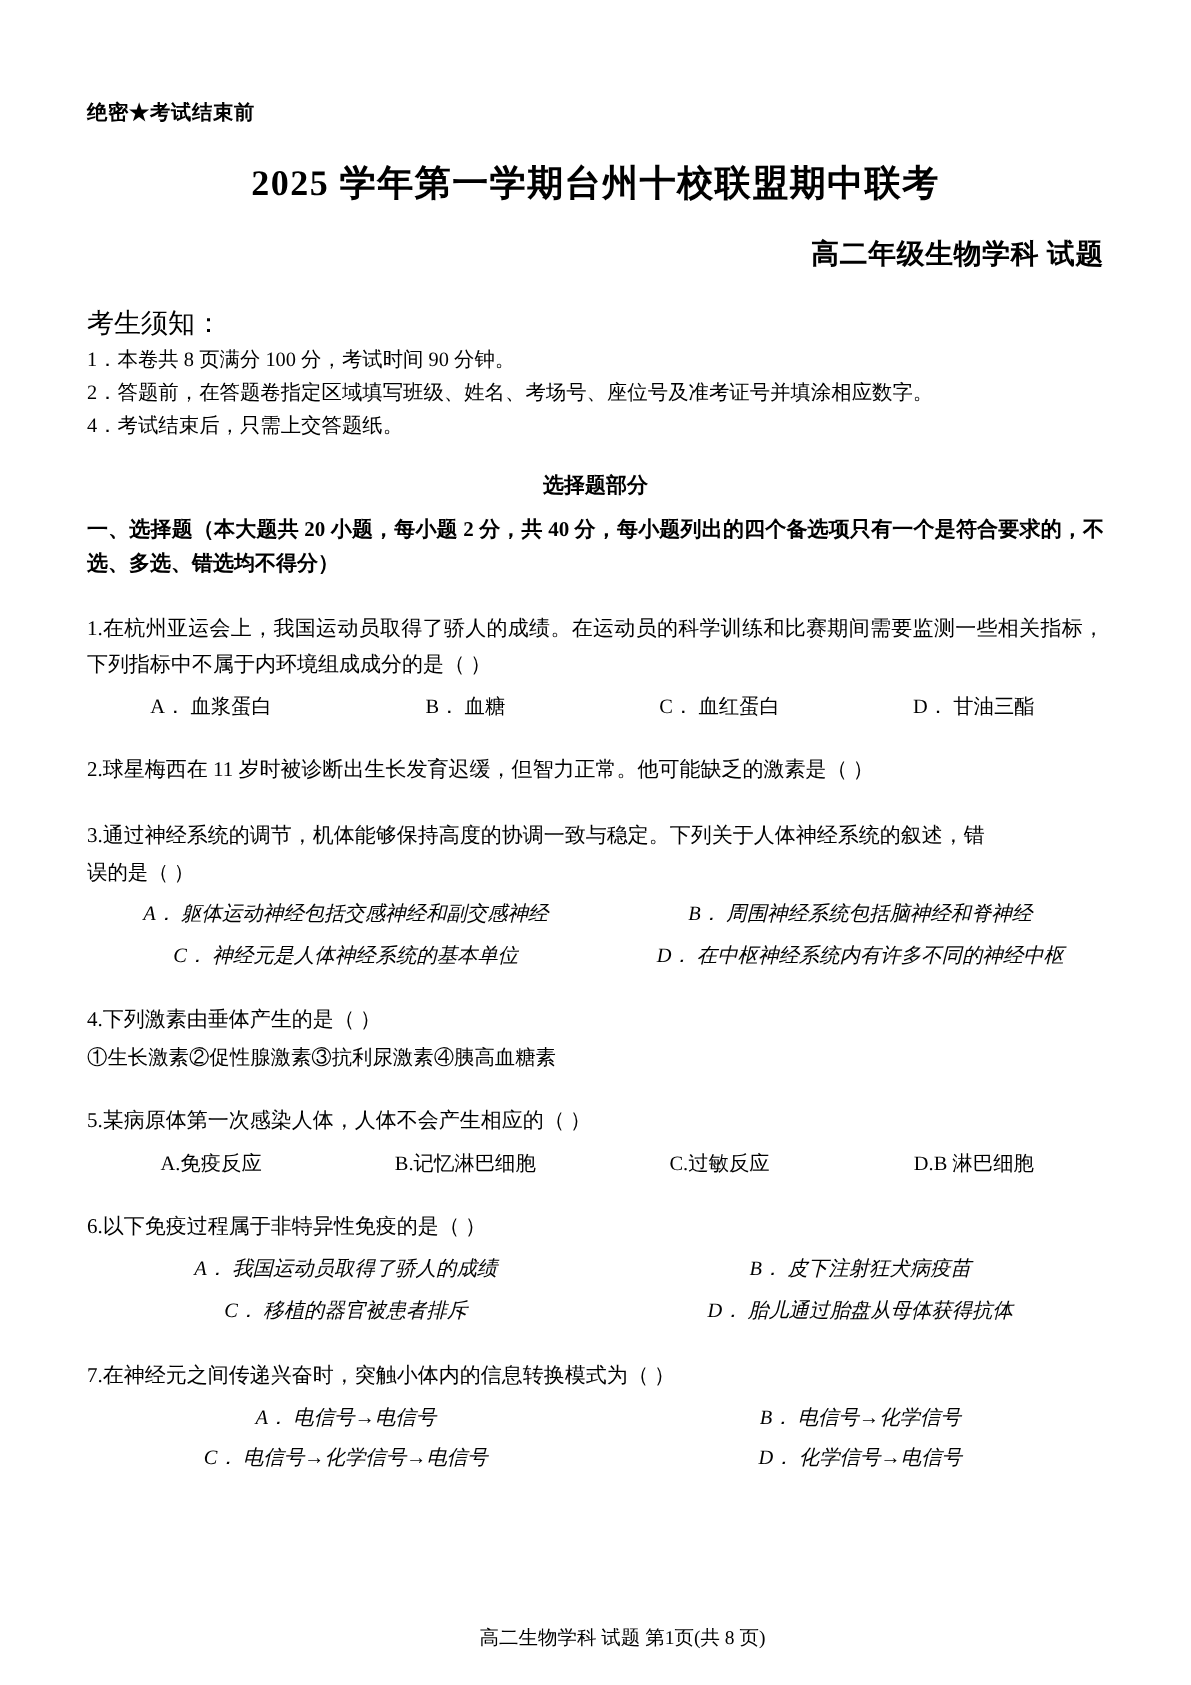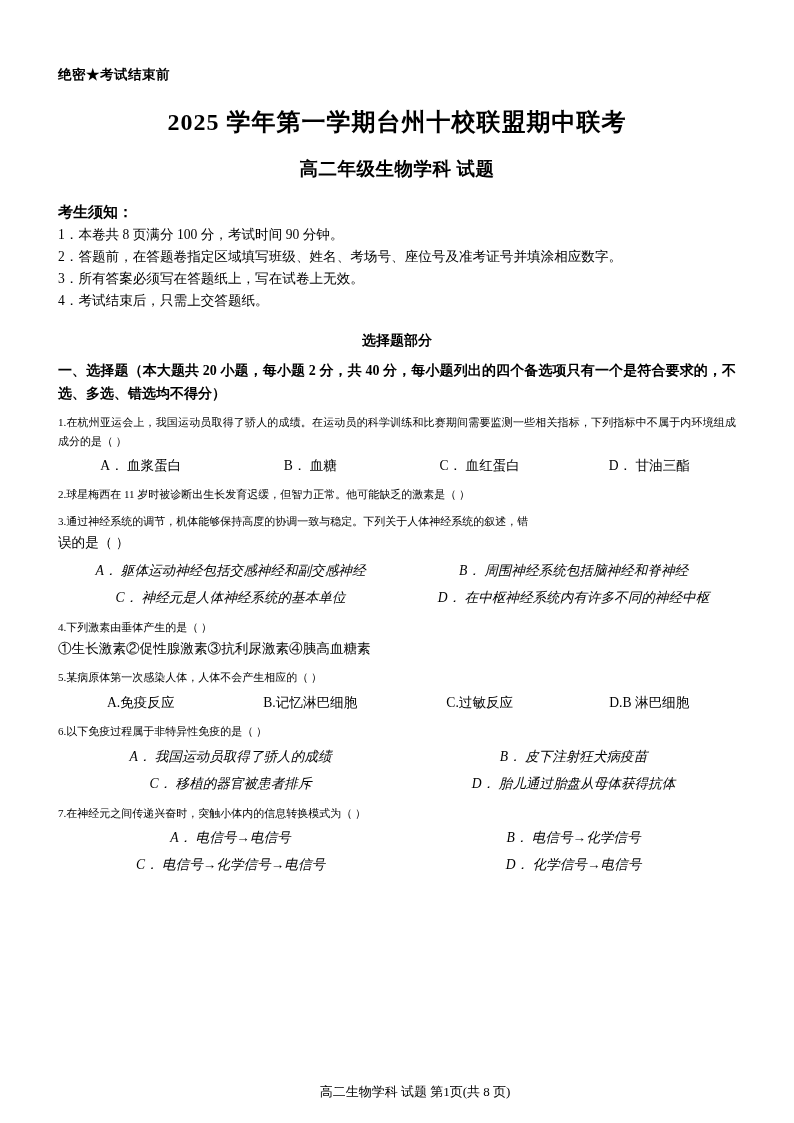"高二年级生物学科 试题" .doc-subtitle { text-align: center -> right }
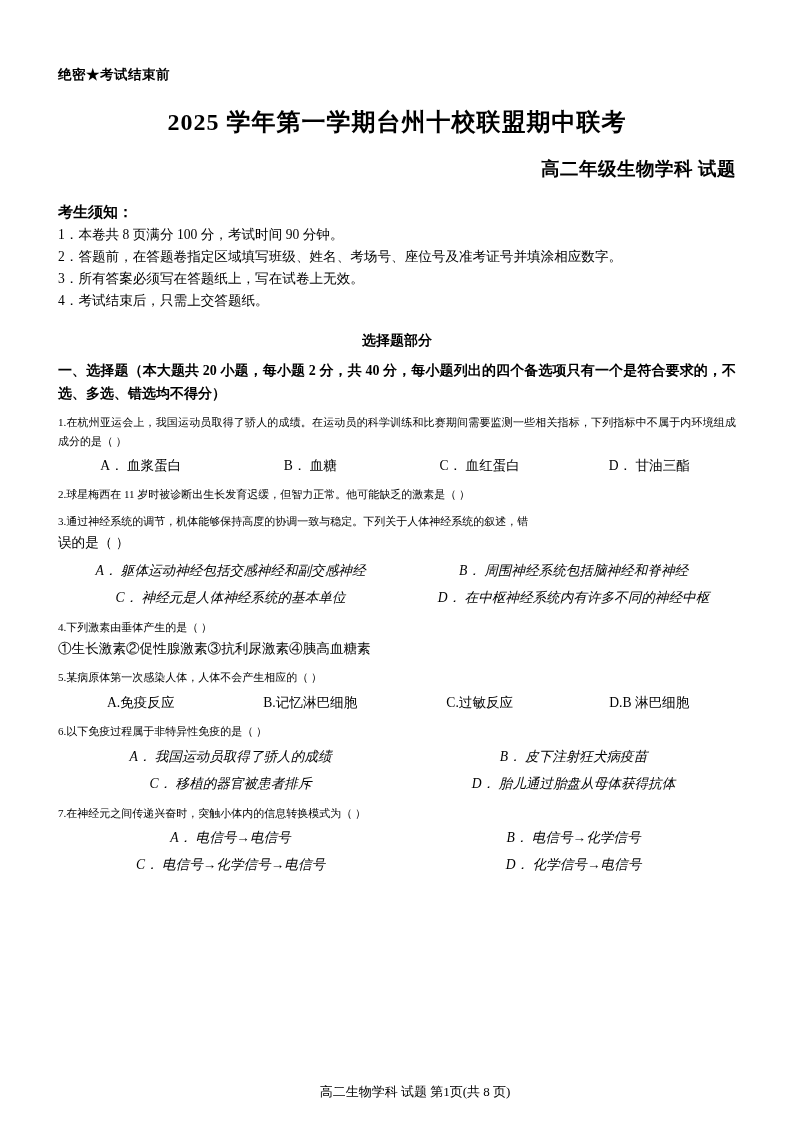"考生须知：" .notice-head { font-size: 15px -> 18px; font-weight: bold -> normal }
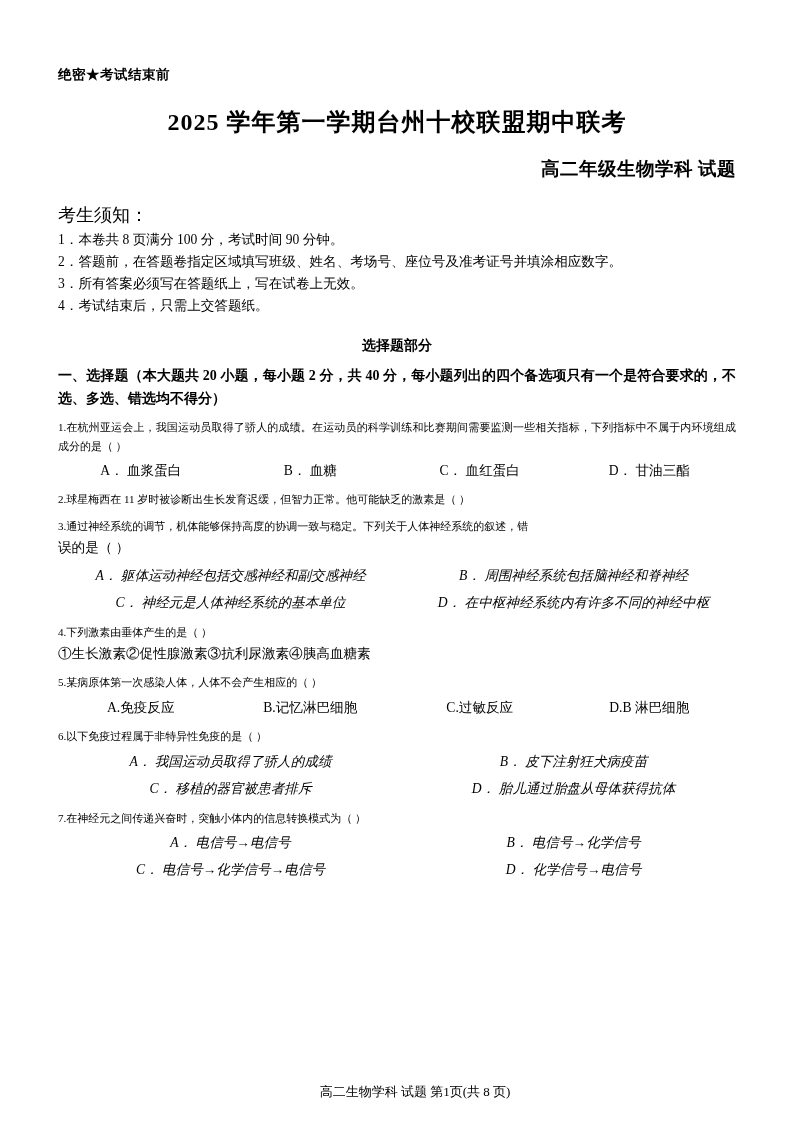"3．所有答案必须写在答题纸上，写在试卷上无效。" div.notice-item { html: <div>3．所有答案必须写在答题纸上，写在试卷上无效。</div> -> none }
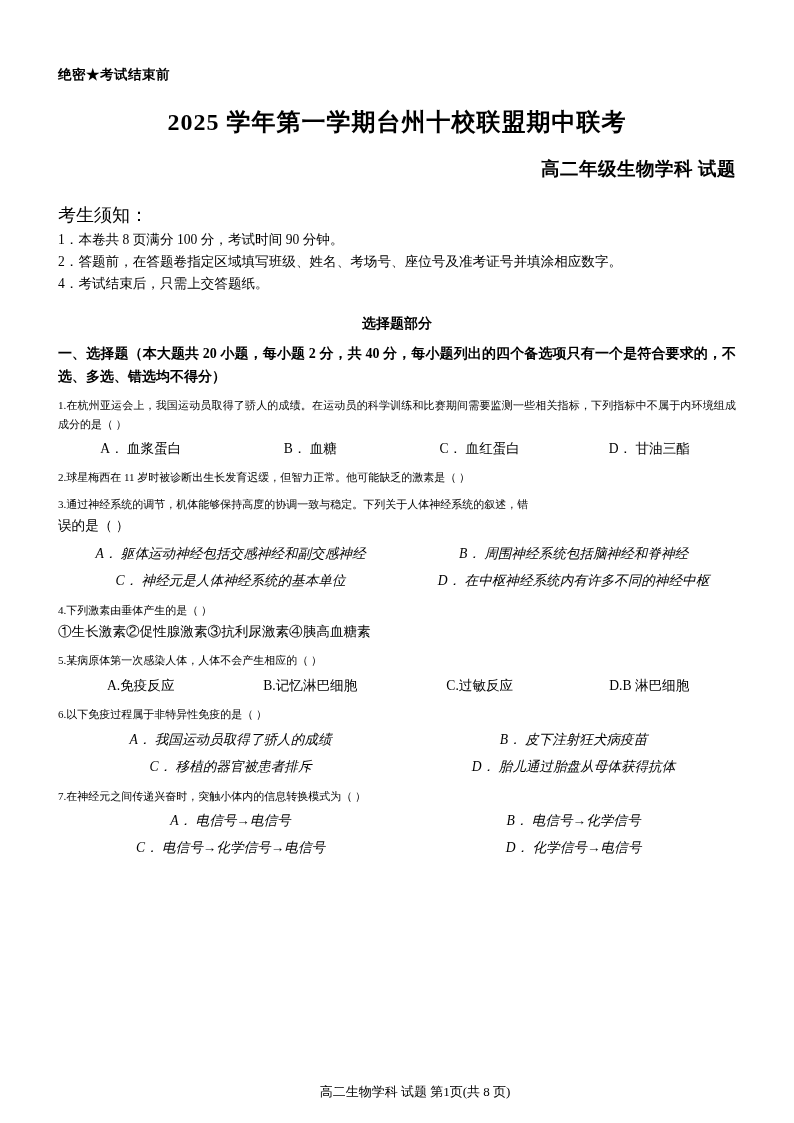"1.在杭州亚运会上，我国运动员取得了骄人的成绩。在运动员的科学训练和比赛期间需要" .q-stem { font-size: 11px -> 14px; margin: 8px 0 2px 0 -> 20px 0 2px 0 }
